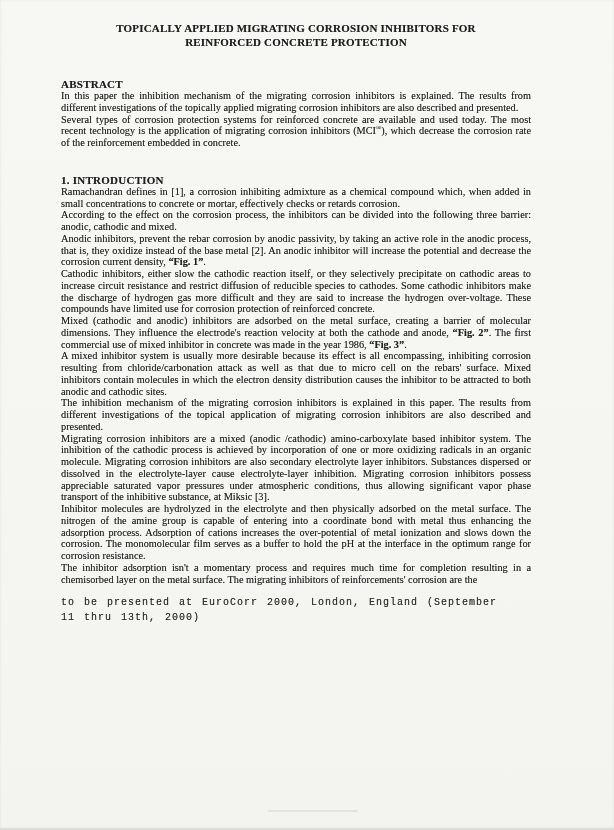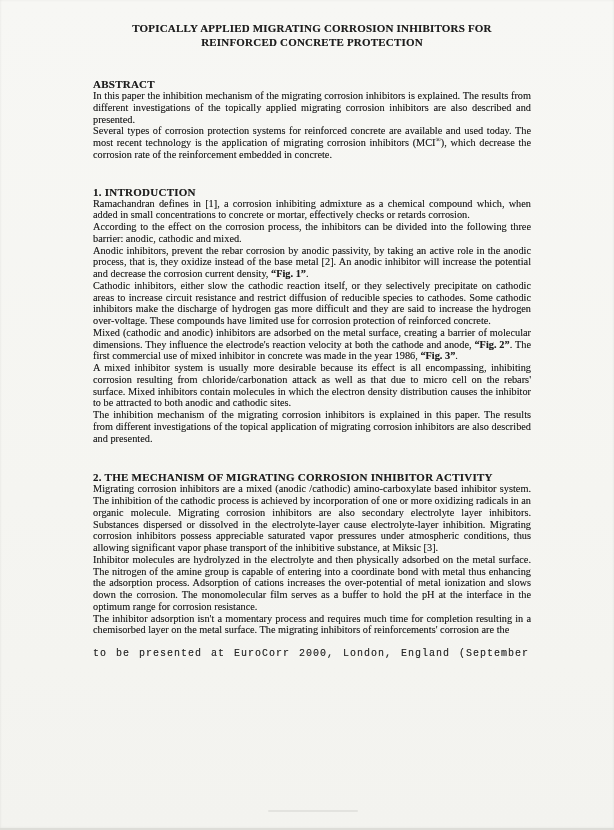"TOPICALLY APPLIED MIGRATING CORROSION" .page { padding: 22px 83px 0 93px -> 22px 83px 0 61px }
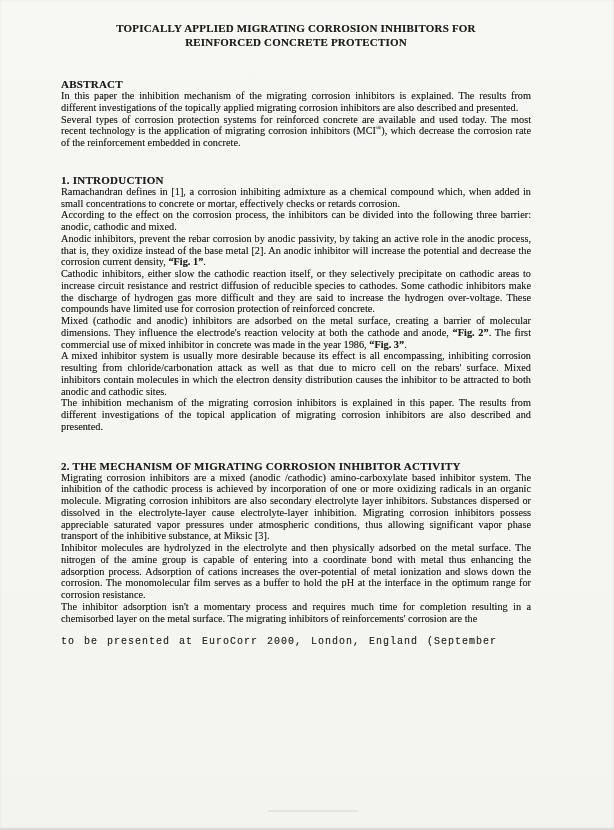"2. THE MECHANISM OF MIGRATING" div.sec-heading { html: <div>2. THE MECHANISM OF MIGRATING CORROSION INHIBITOR ACTIVITY</div> -> none }
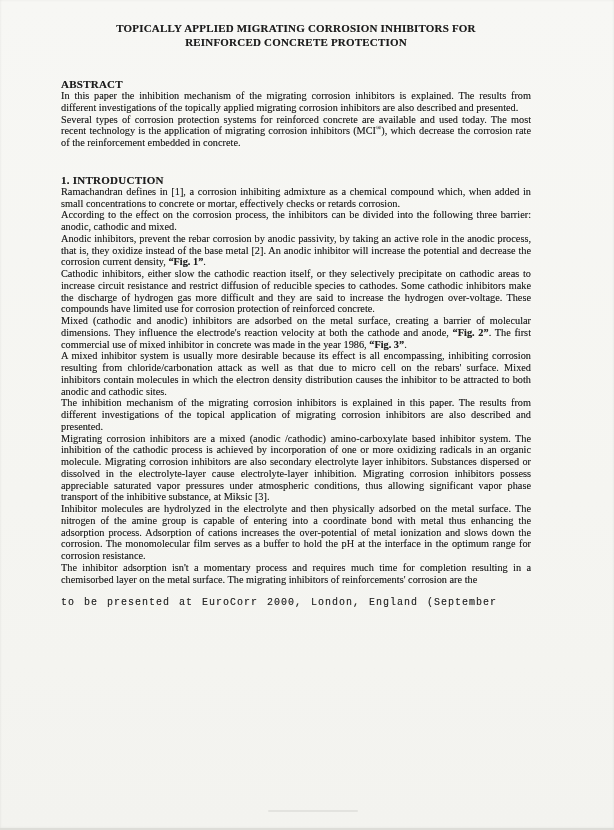"11 thru 13th, 2000)" div { html: none -> <div>11 thru 13th, 2000)</div> }
